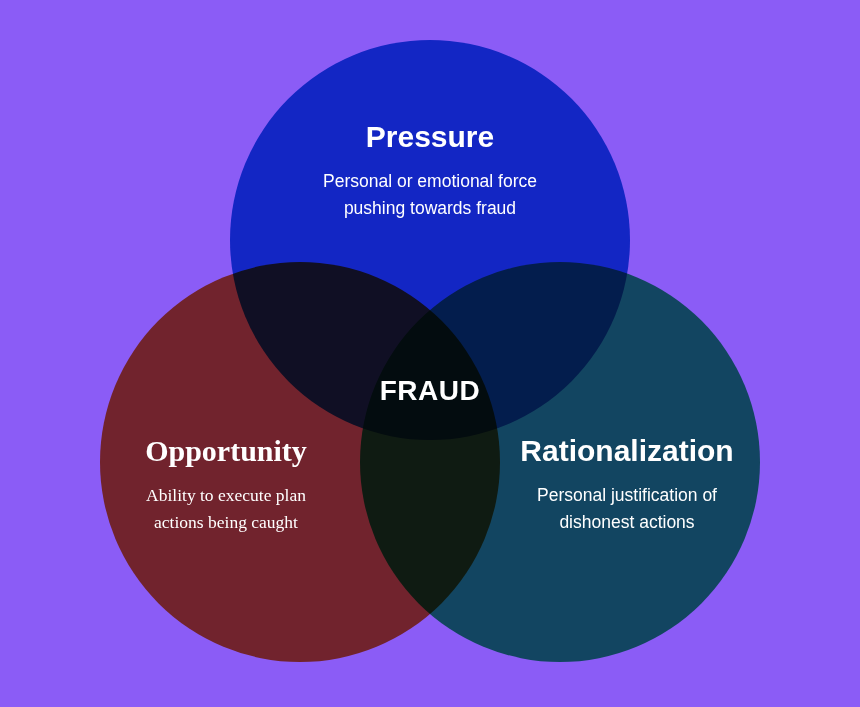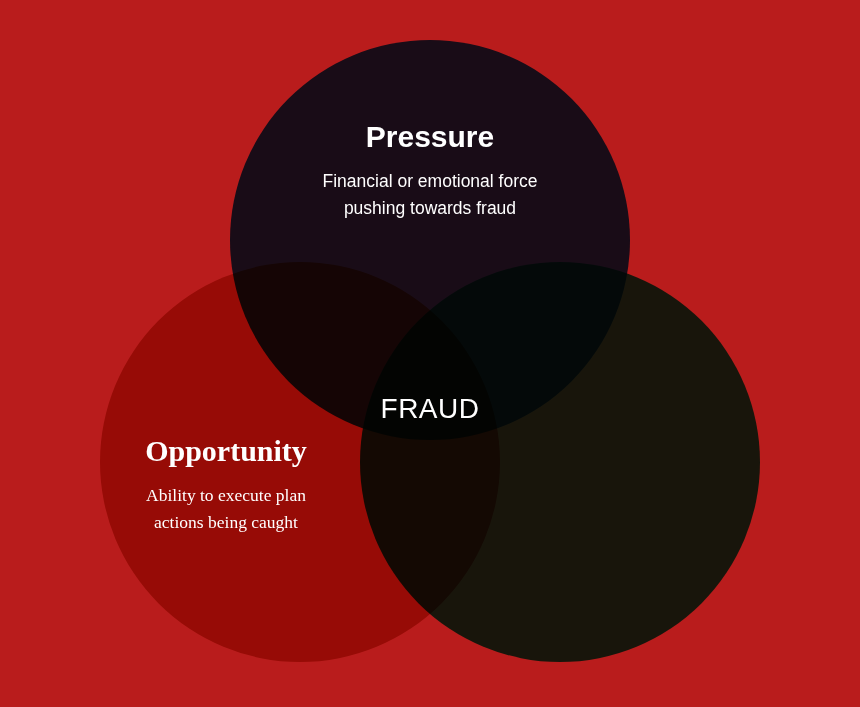"Pressure" div.stage { background: #b91c1c -> #8b5cf6 }
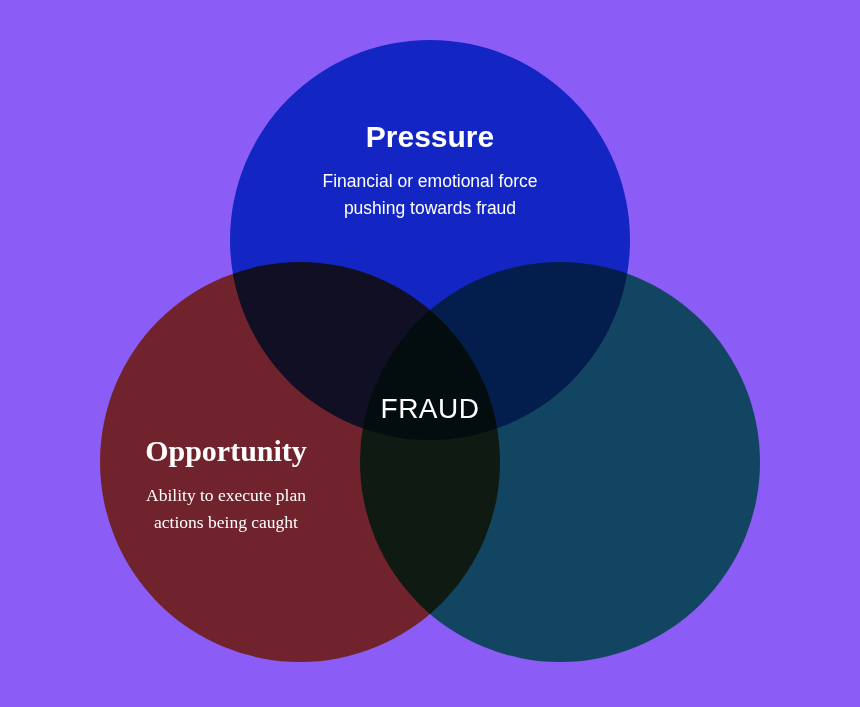"Financial or emotional force" div.desc { text: Financial -> Personal }
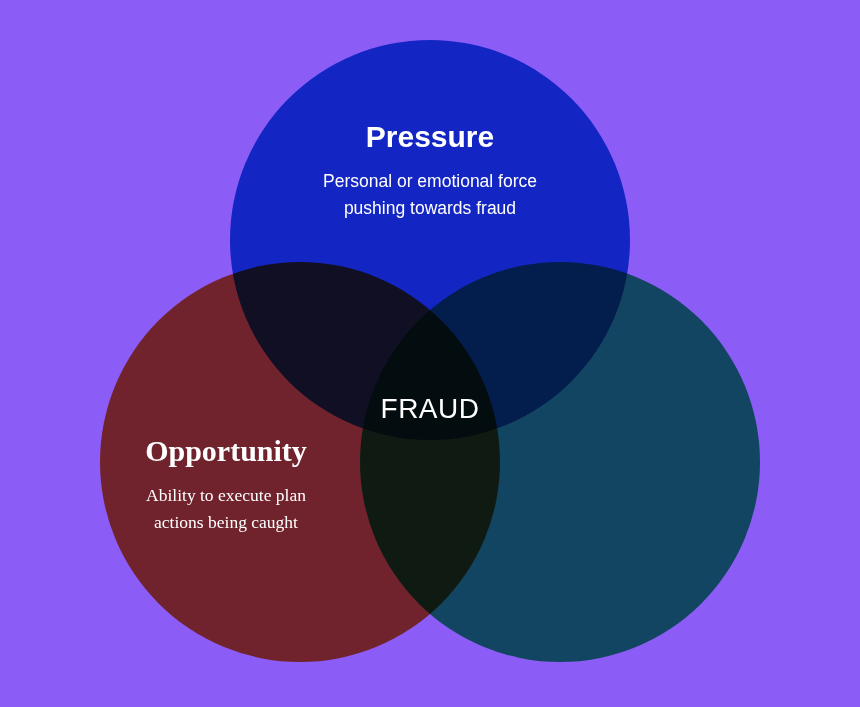"FRAUD" .center-label { font-weight: 400 -> 700; top: 392px -> 374px }
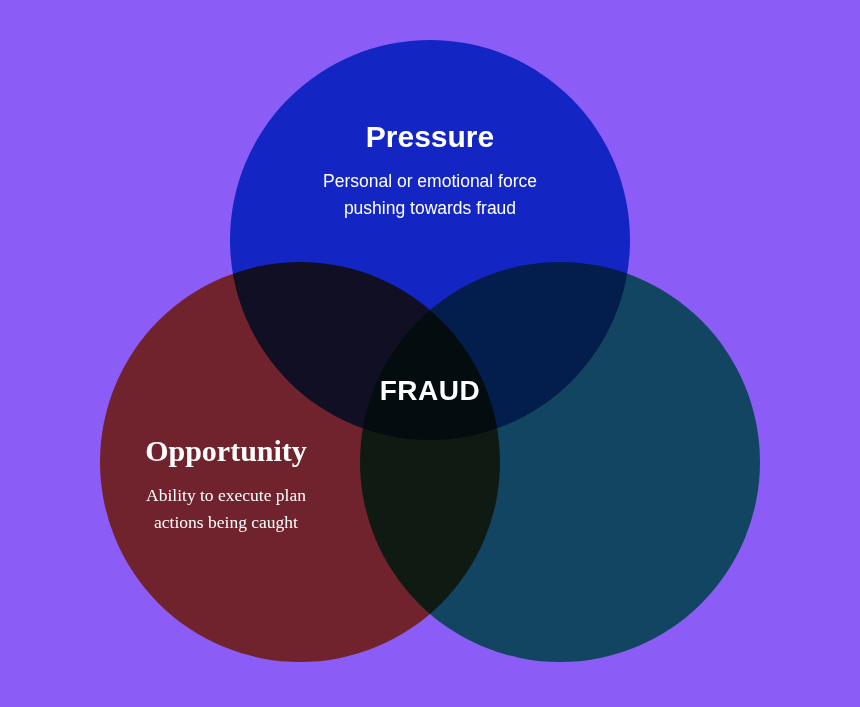"Rationalization" div.label-block { html: none -> <div> <div>Rationalization</div> <div>Personal justification of dishonest actions</div> </div> }
